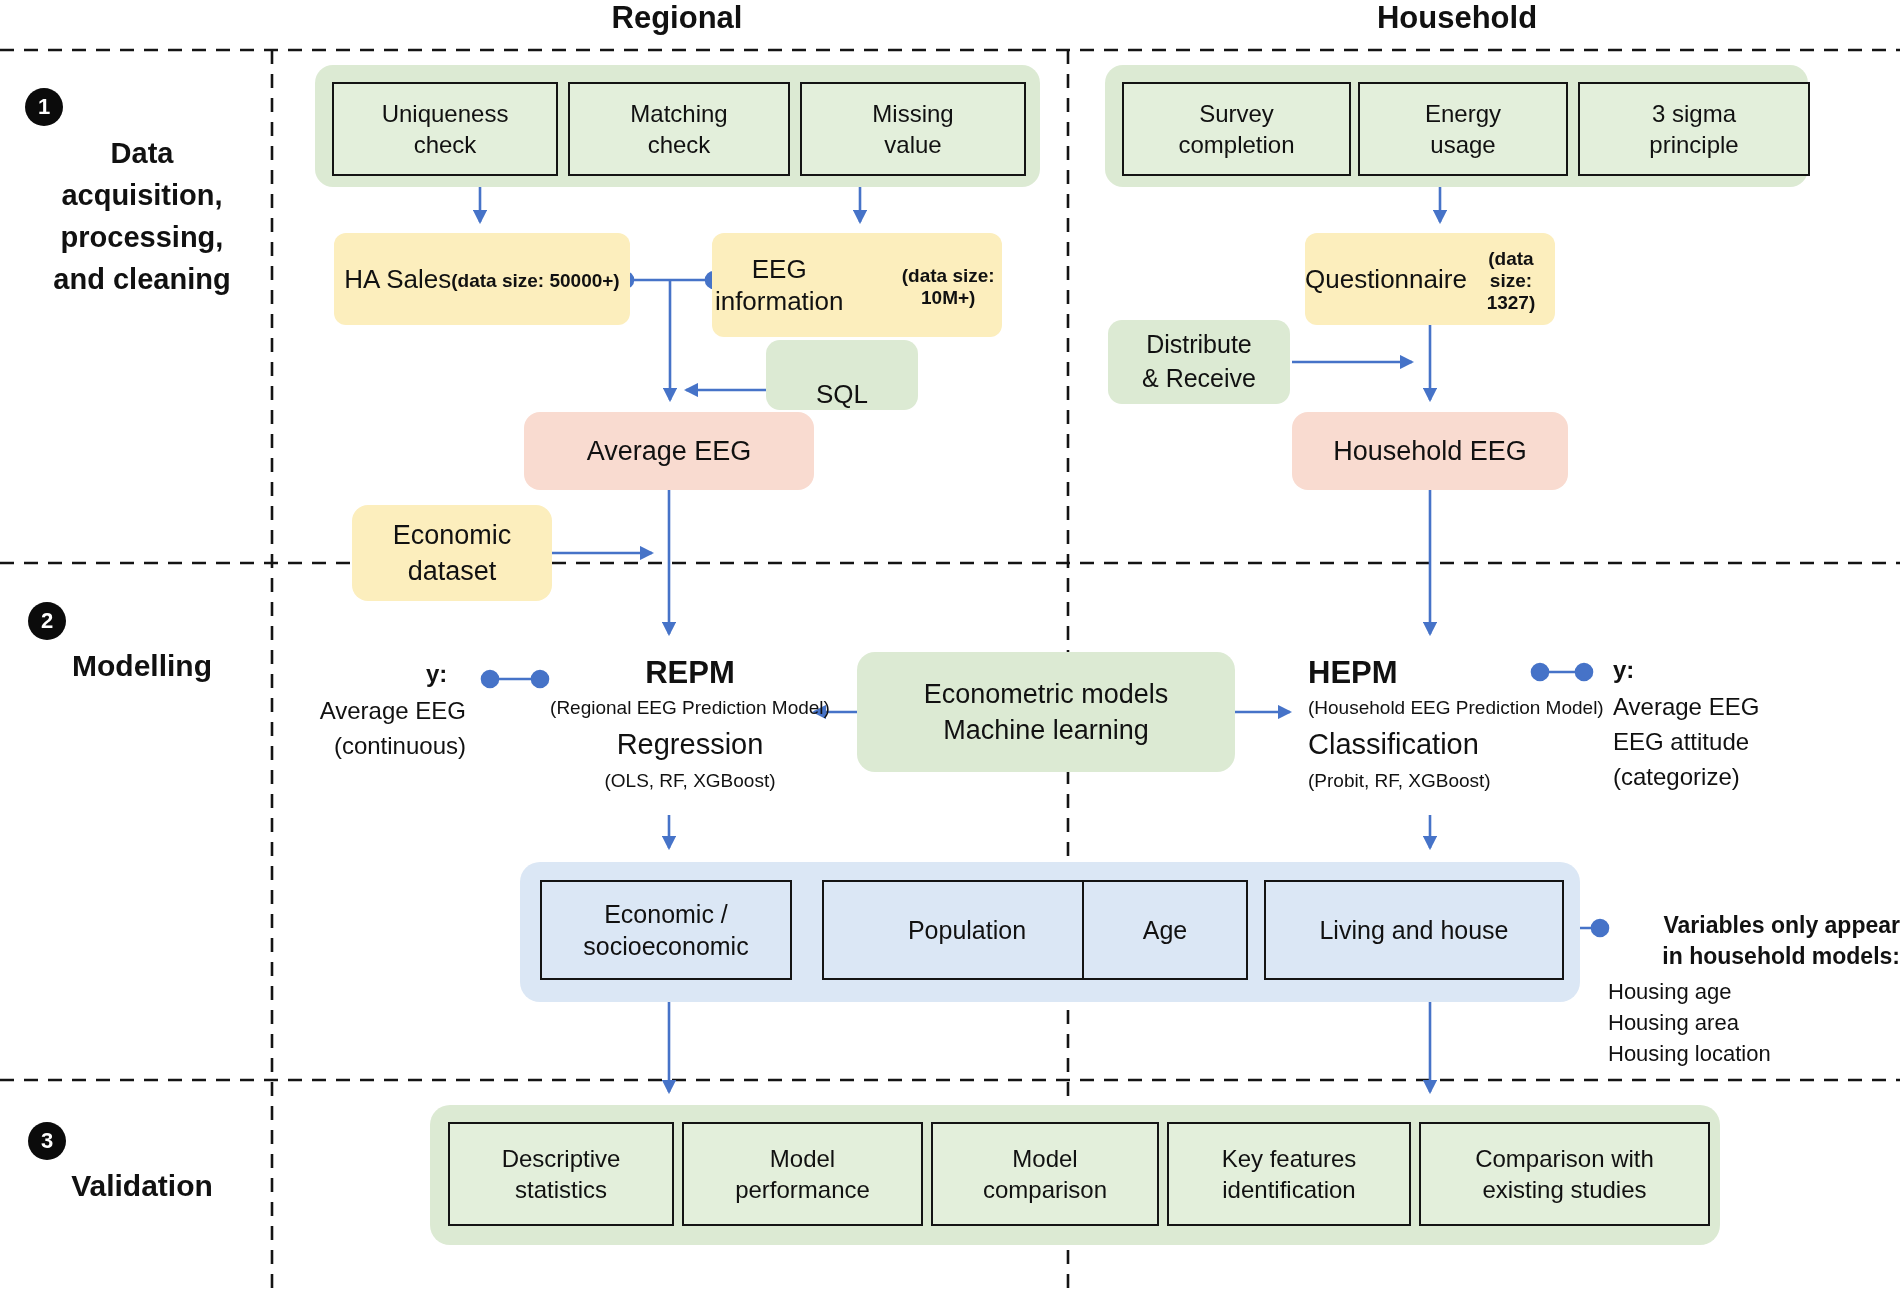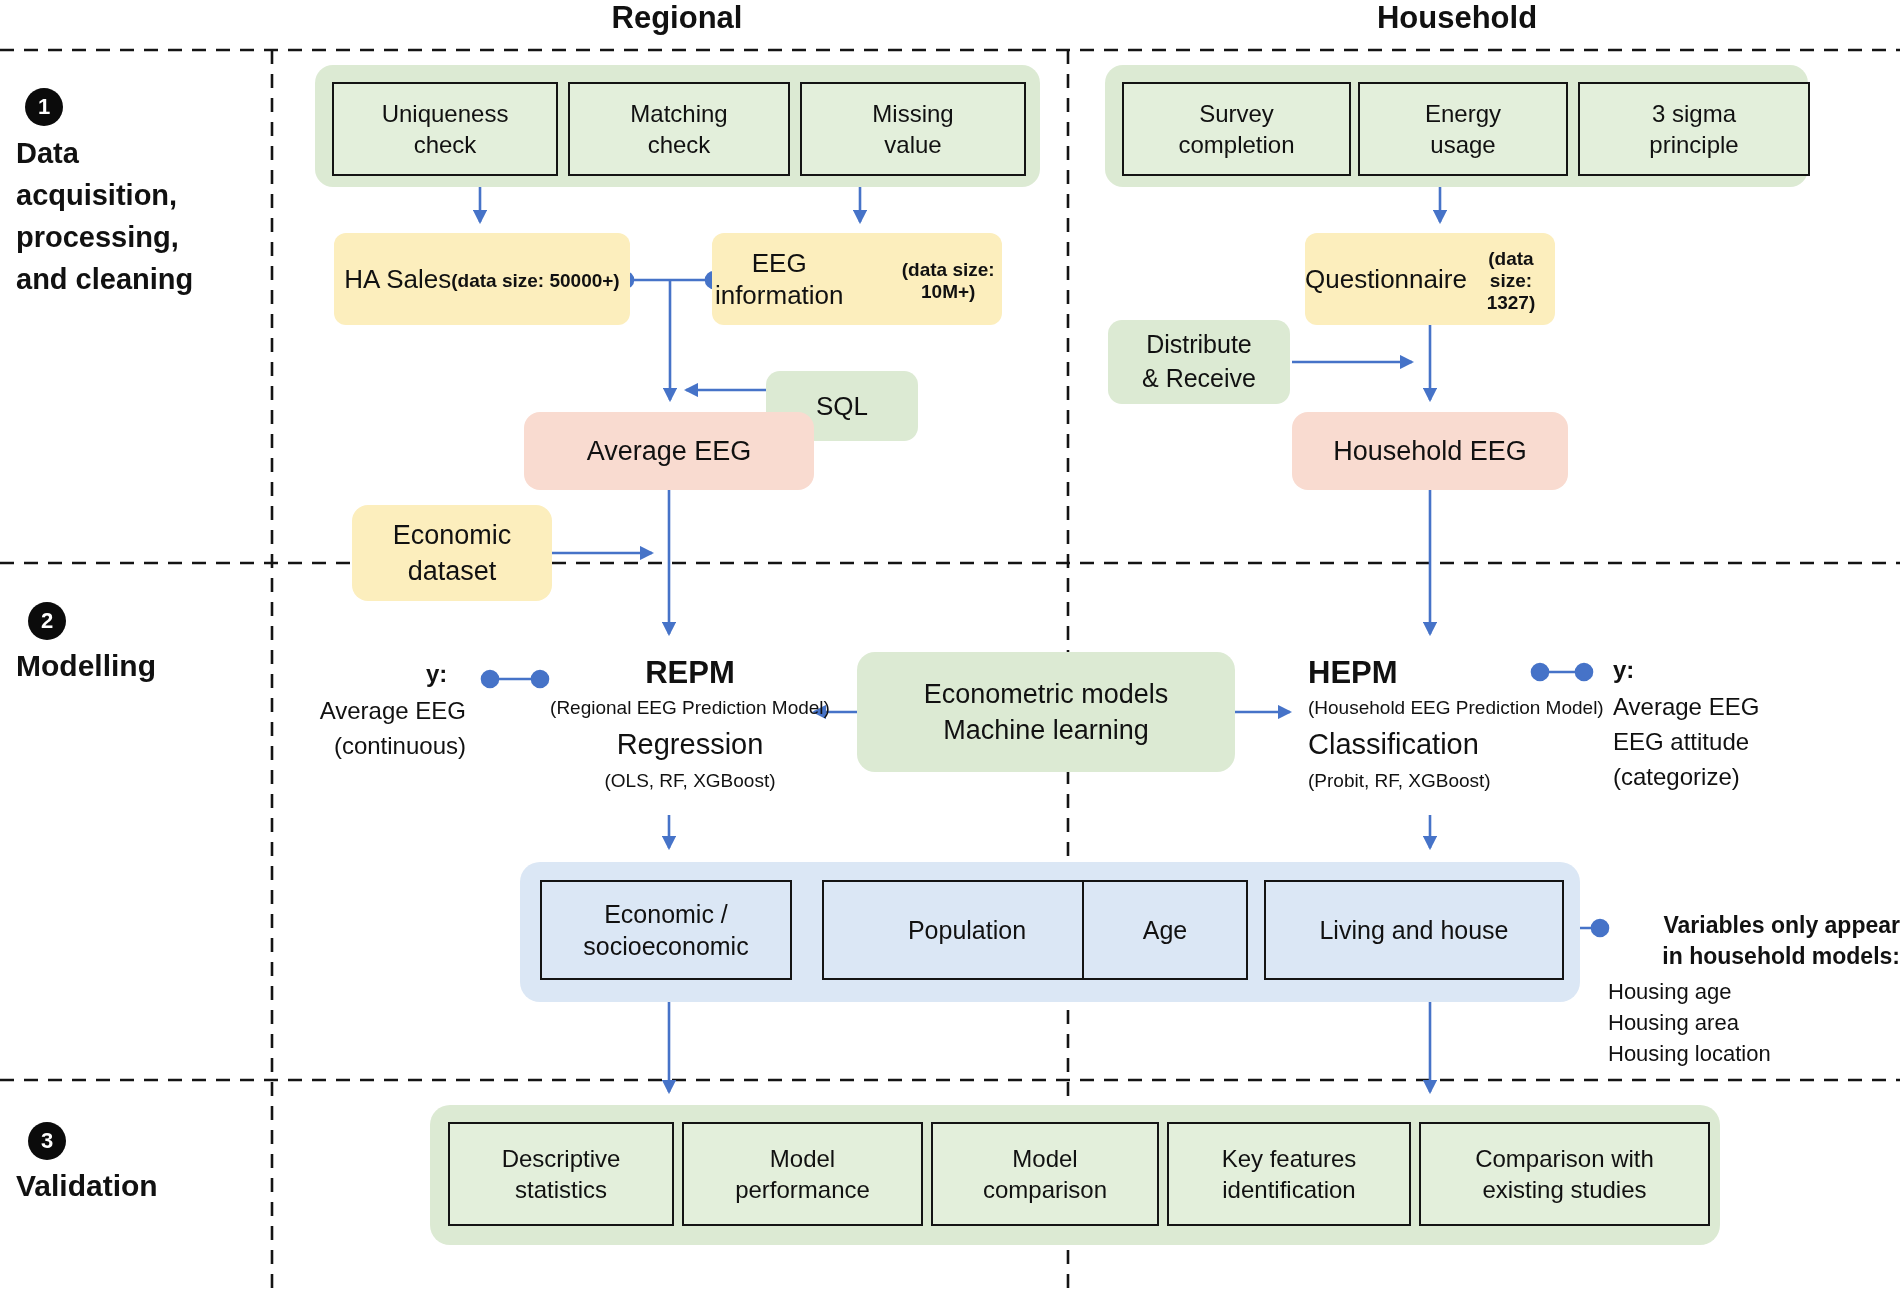"Data" .seclabel { text-align: left -> center }
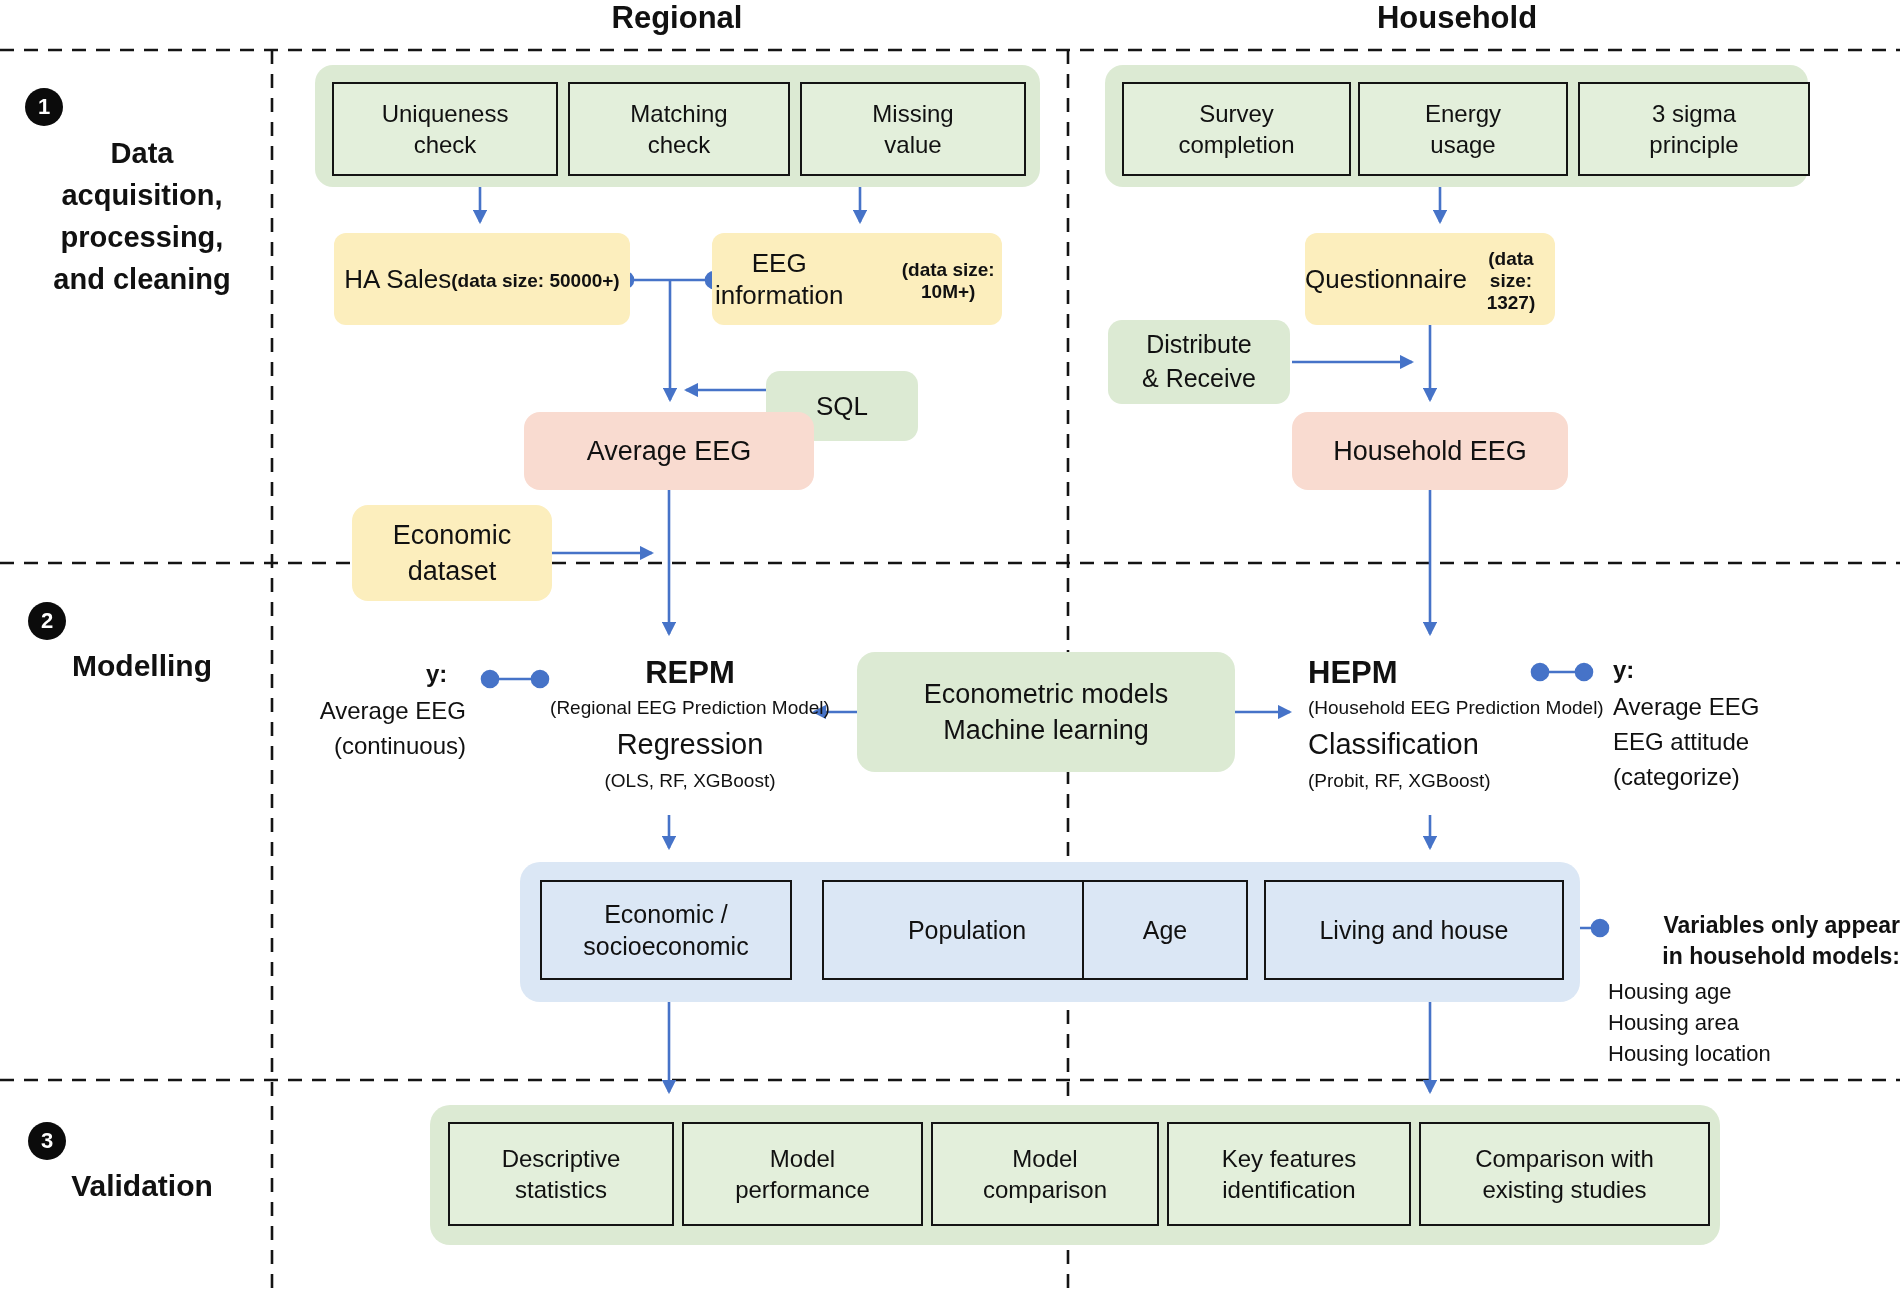"EEG information" div.abs { height: 92px -> 104px }
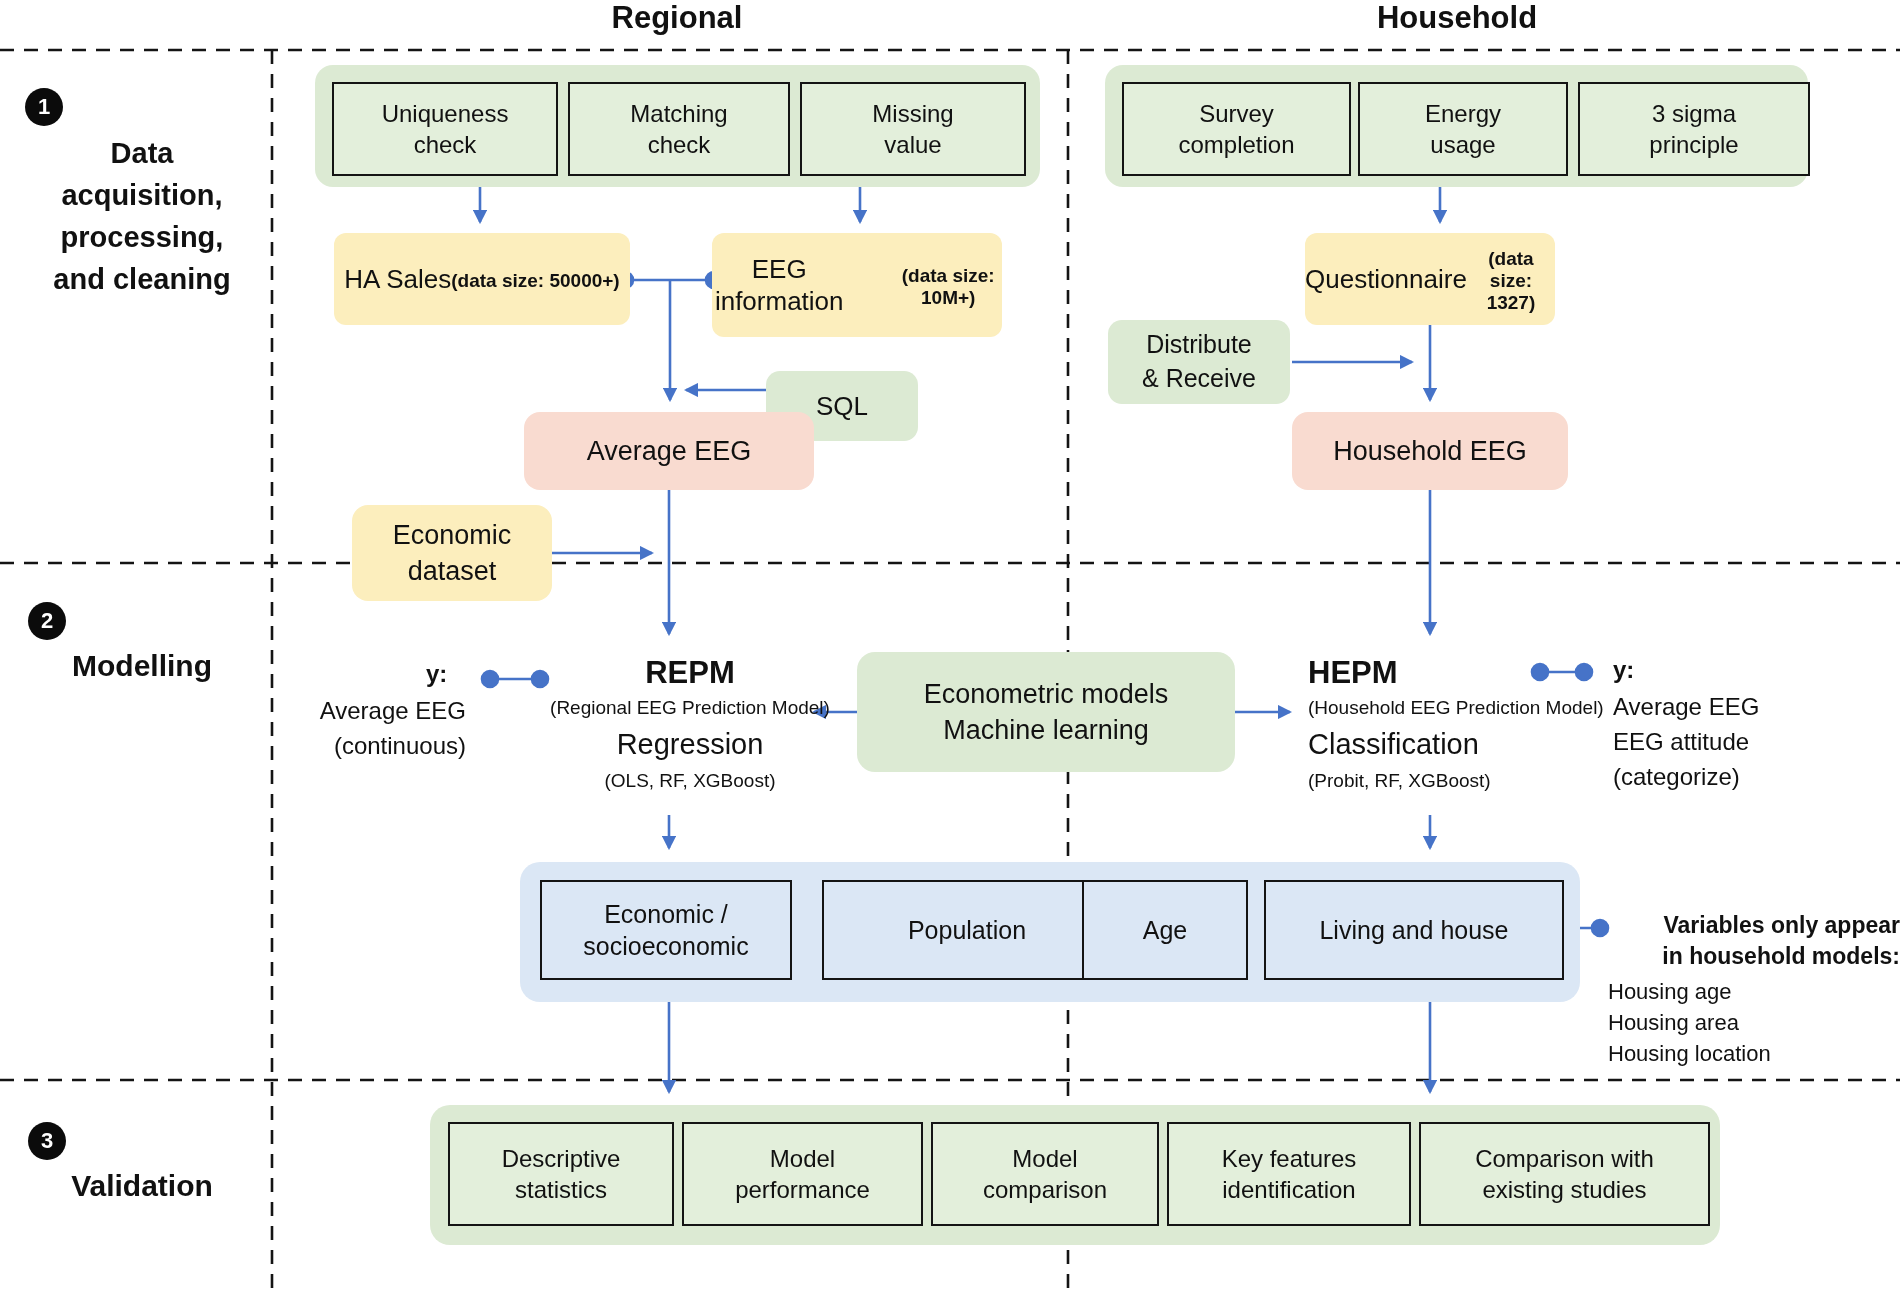"SQL" div.abs { align-items: none -> flex-end; top: 371px -> 340px }
